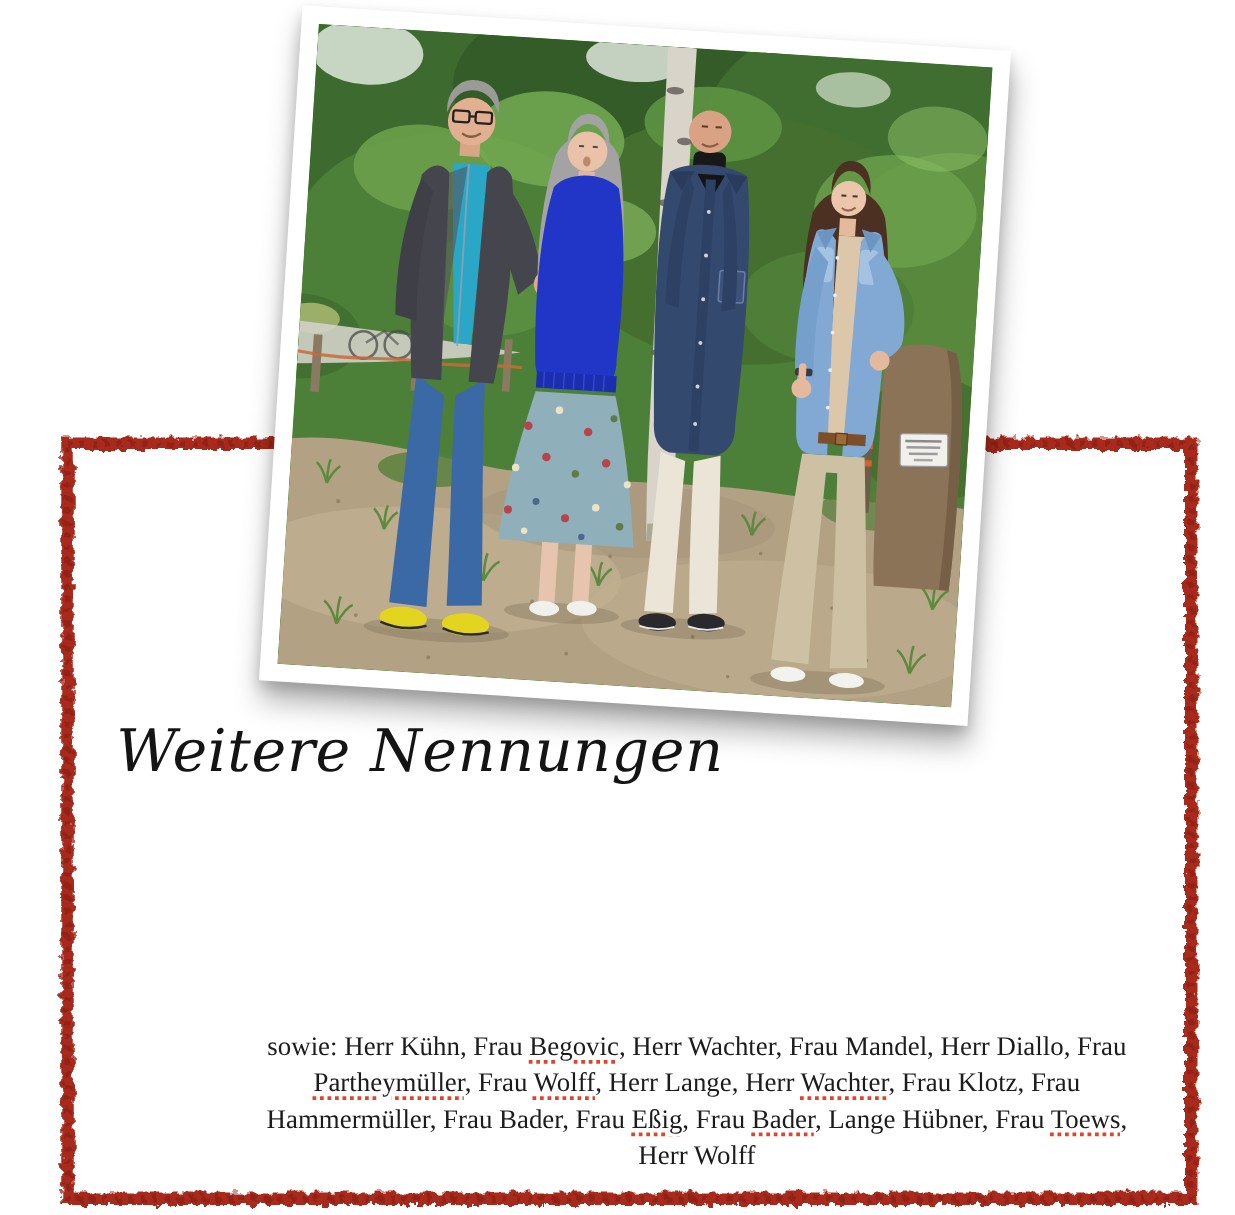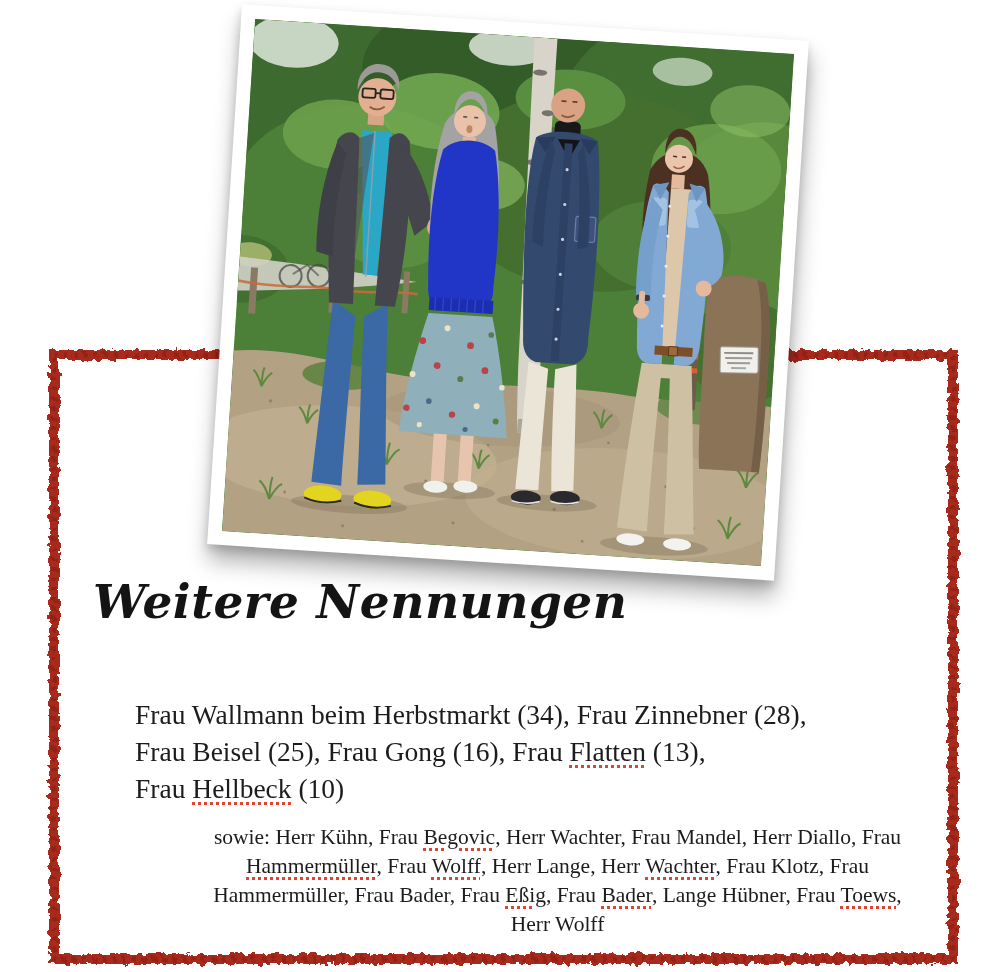"Weitere Nennungen" .heading { font-weight: 700 -> 400 }
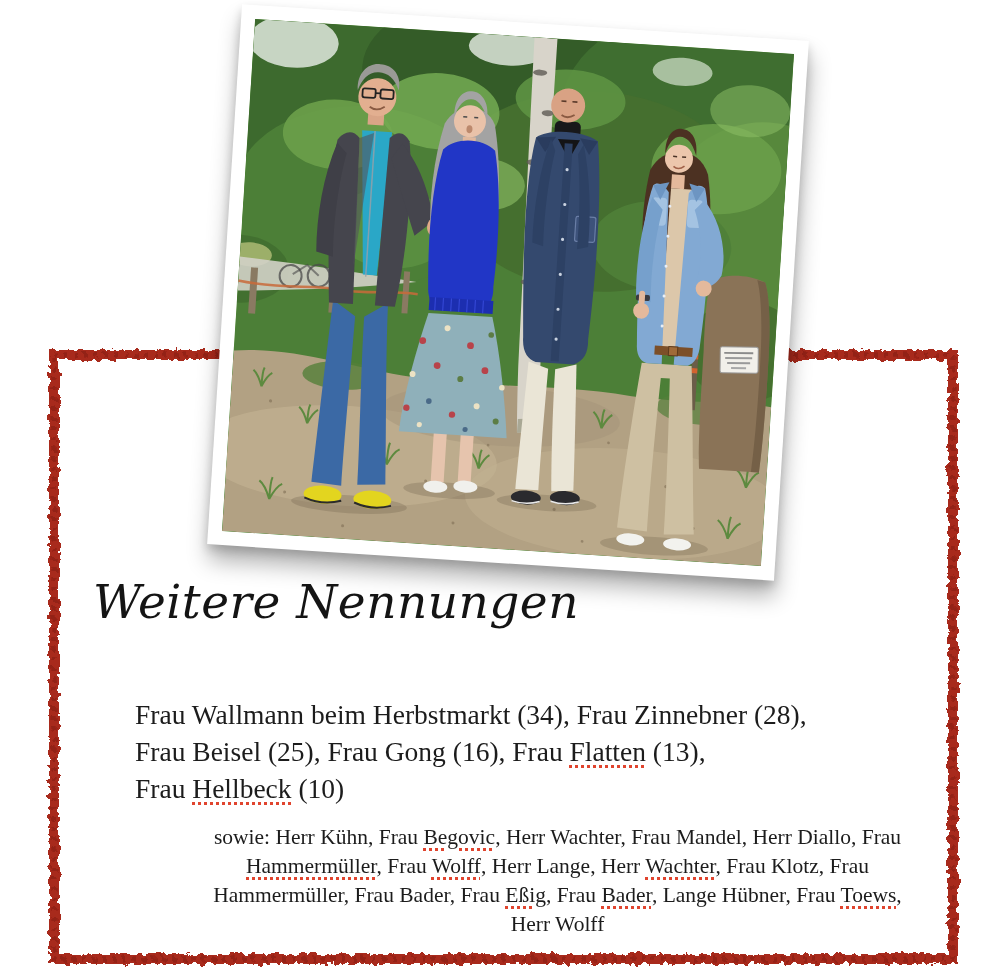"Frau Wallmann beim Herbstmarkt (34)," p.mentions { html: <p><span>Frau Wallmann beim Herbstmarkt (34), Frau Zinnebner (28), Frau Beisel (25), Frau Gong (16), Frau </span><span>Flatten</span><span> (13), Frau </span><span>Hellbeck</span><span> (10)</span></p> -> none }
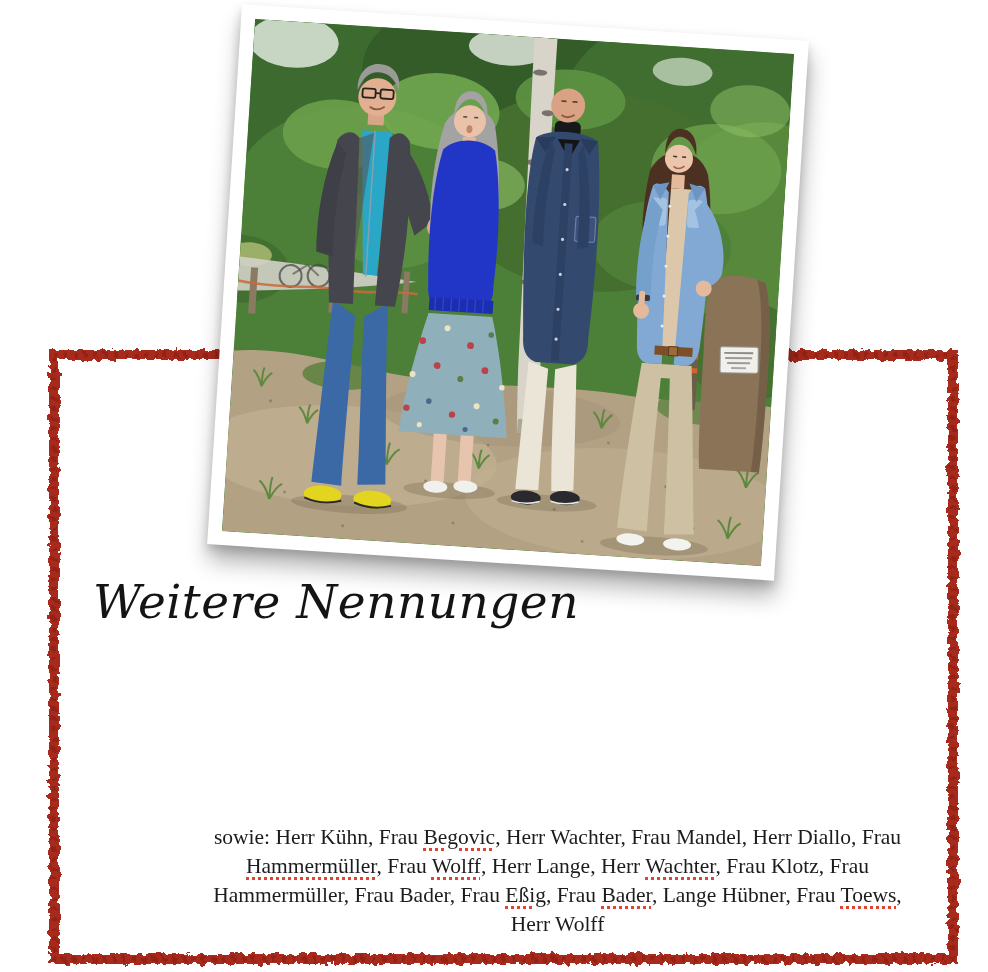"Hammermüller" span.sp { text: Hammermüller -> Partheymüller }
